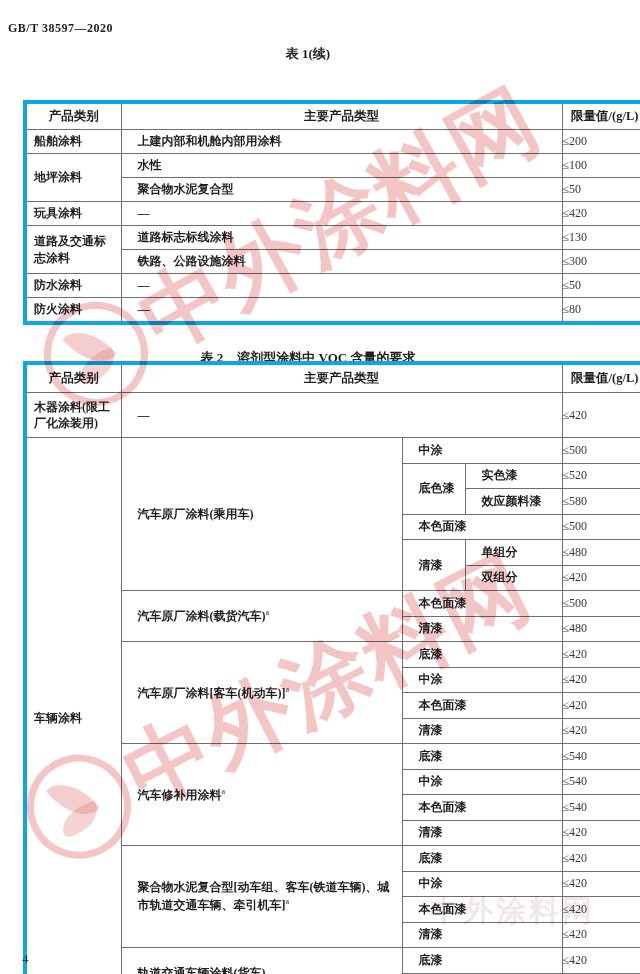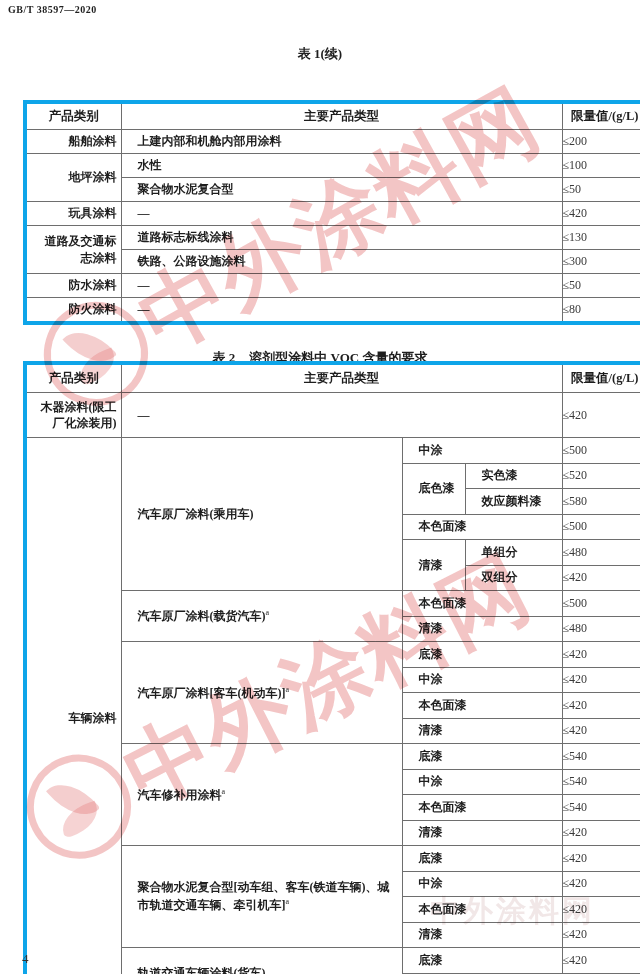"GB/T 38597—2020" .doc-code { font-size: 10px -> 12px; top: 4px -> 21px }
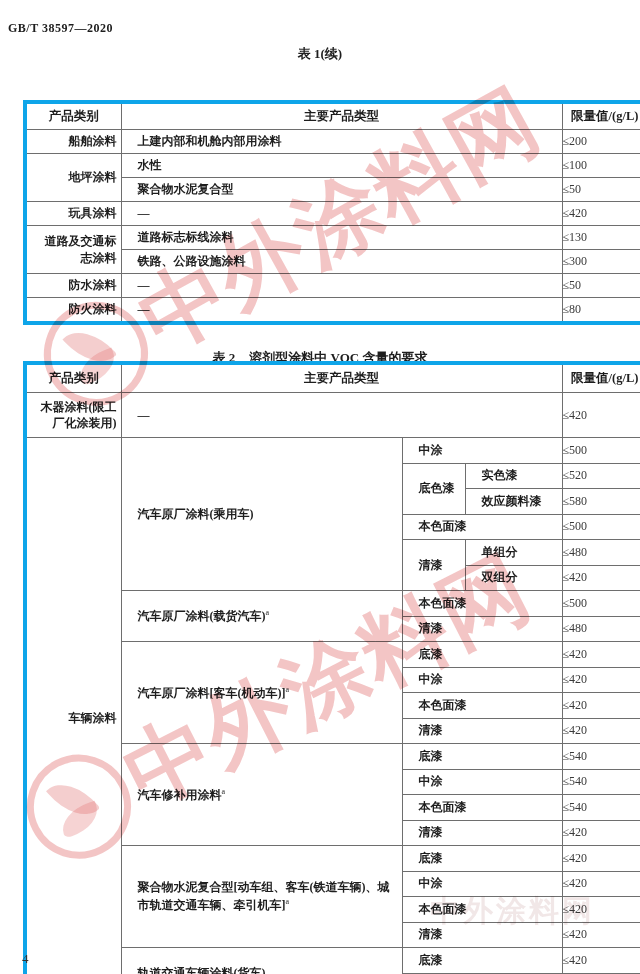"表 1(续)" .tbl-title { margin-left: 12px -> none }
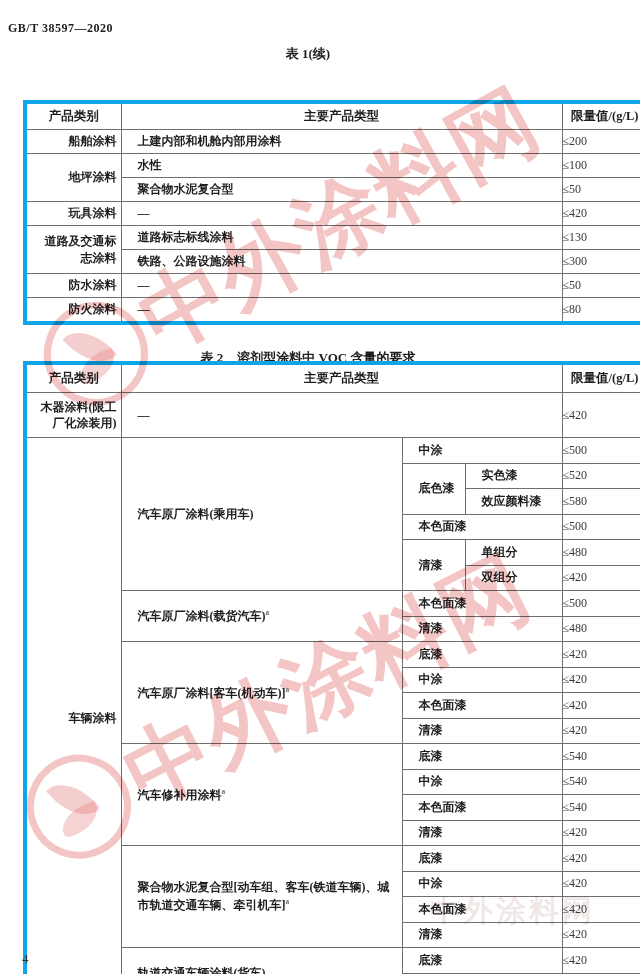"船舶涂料" .cat { text-align: right -> left }
